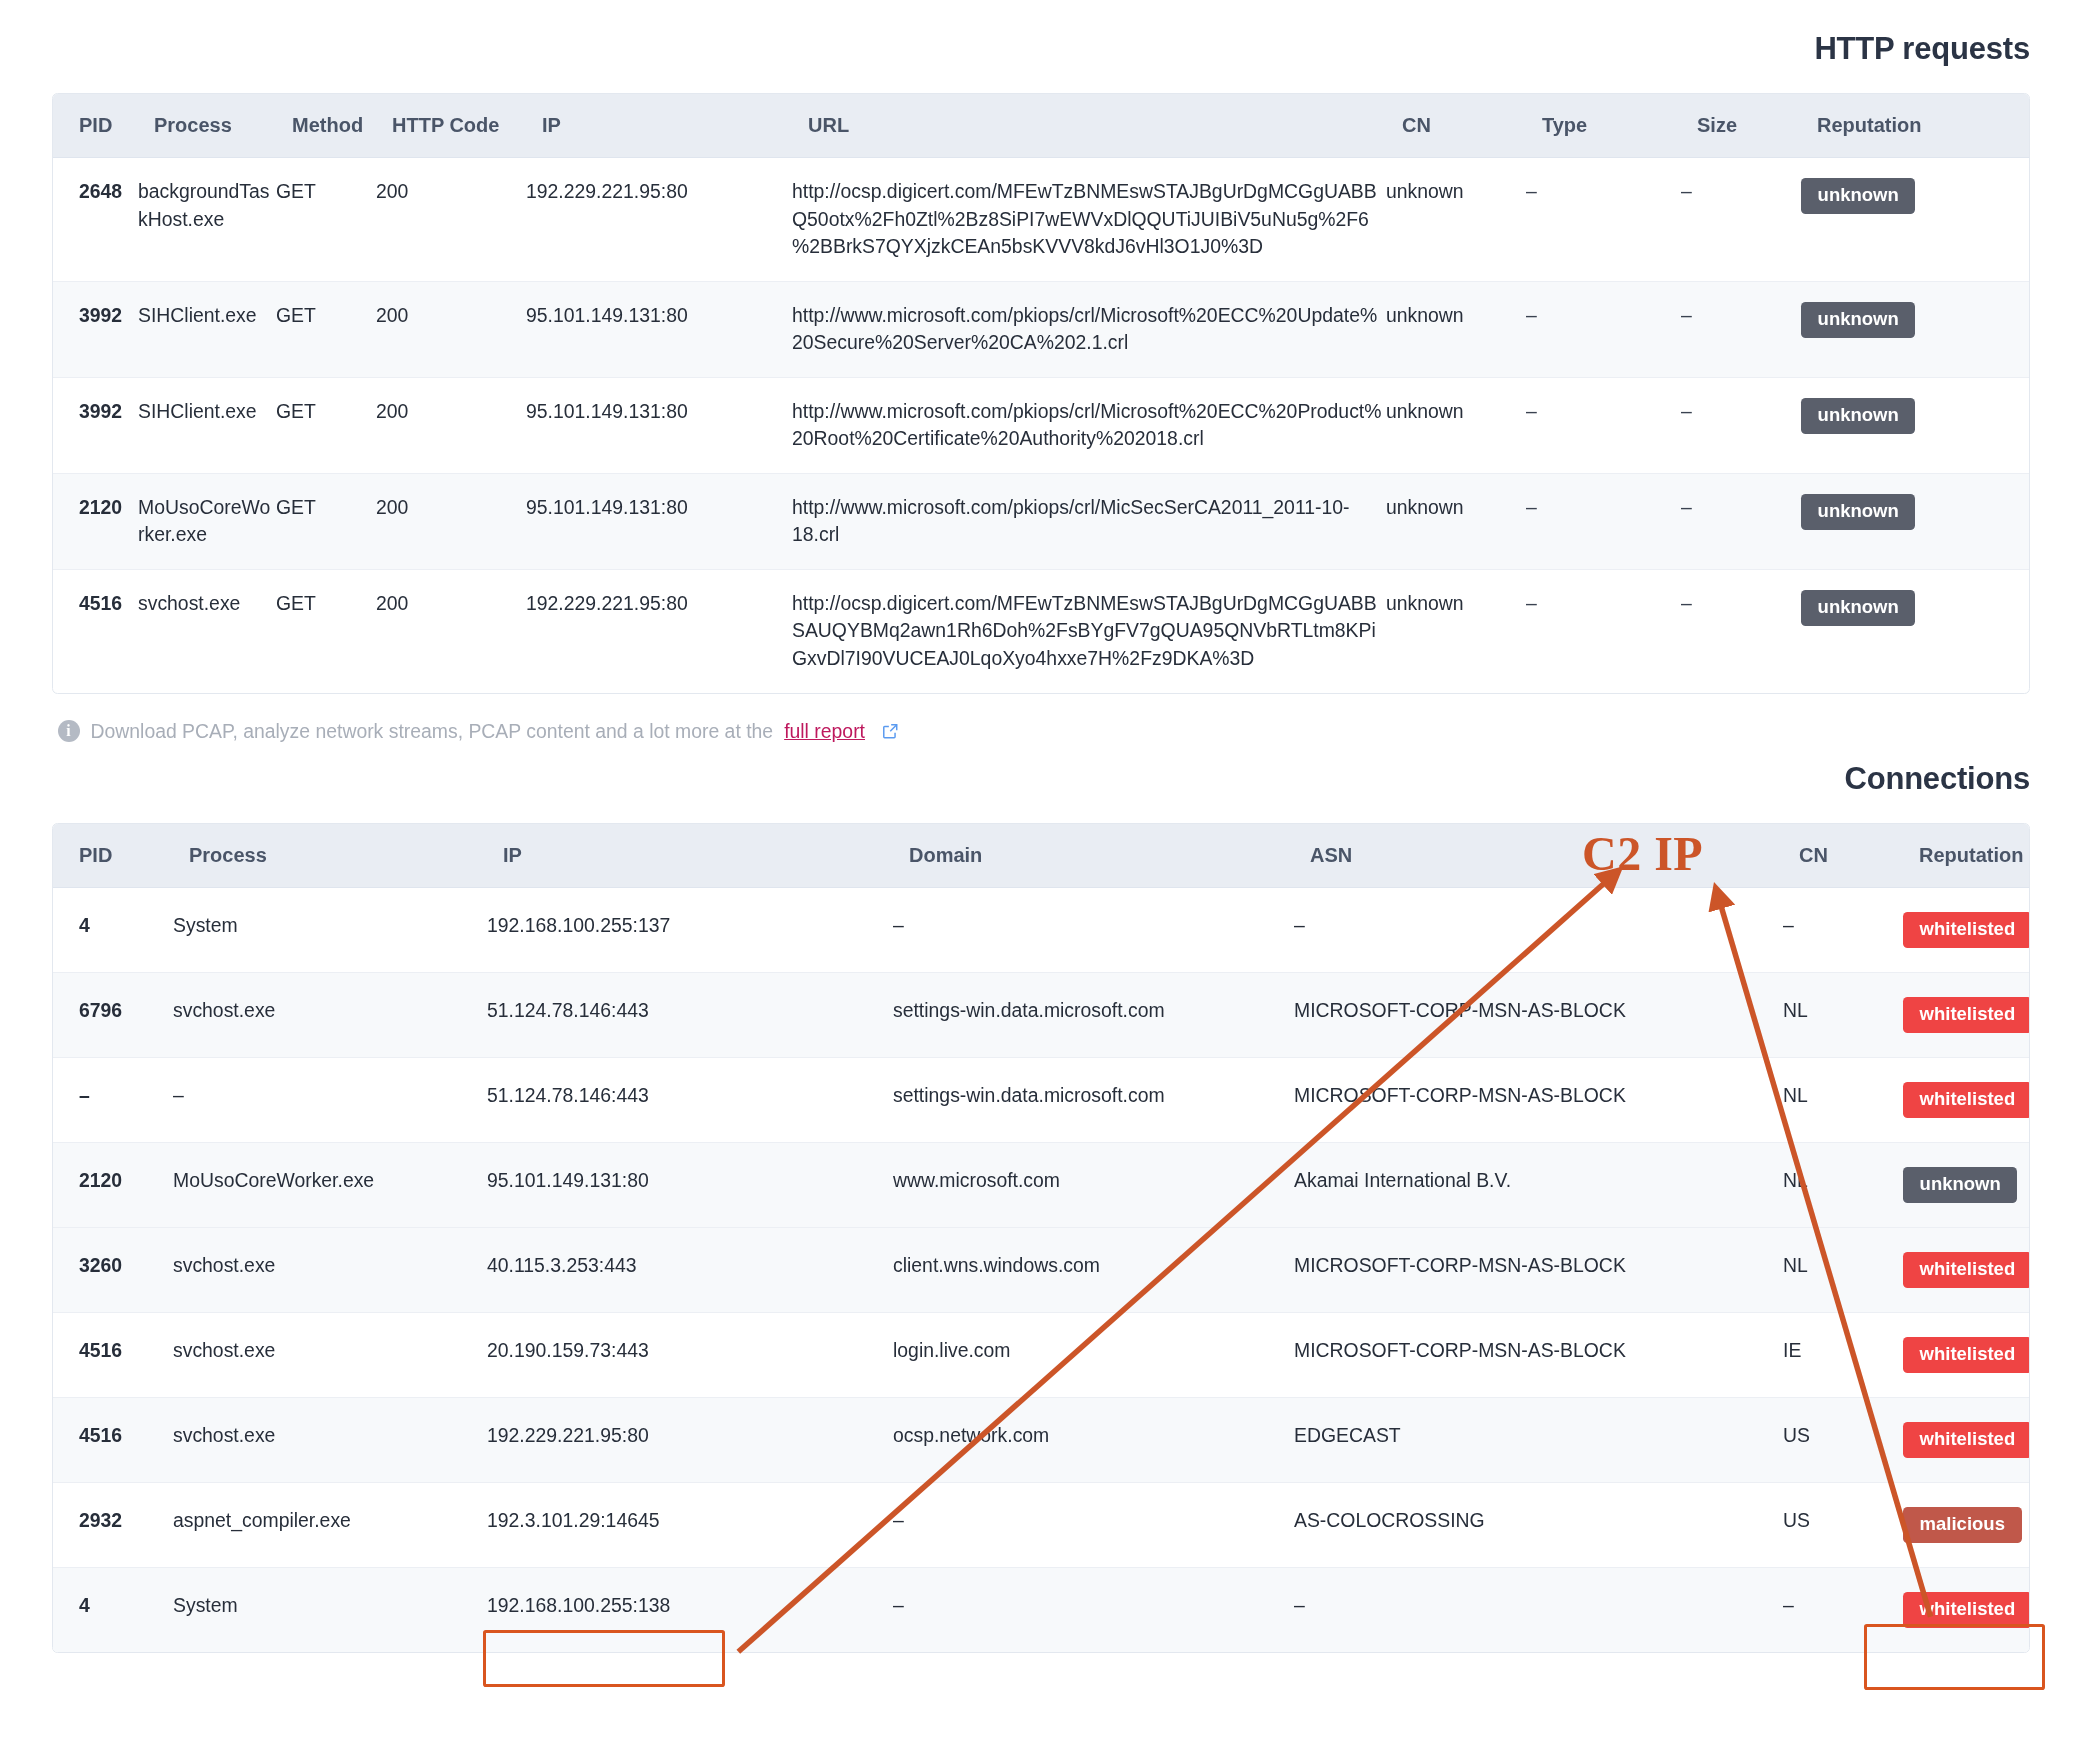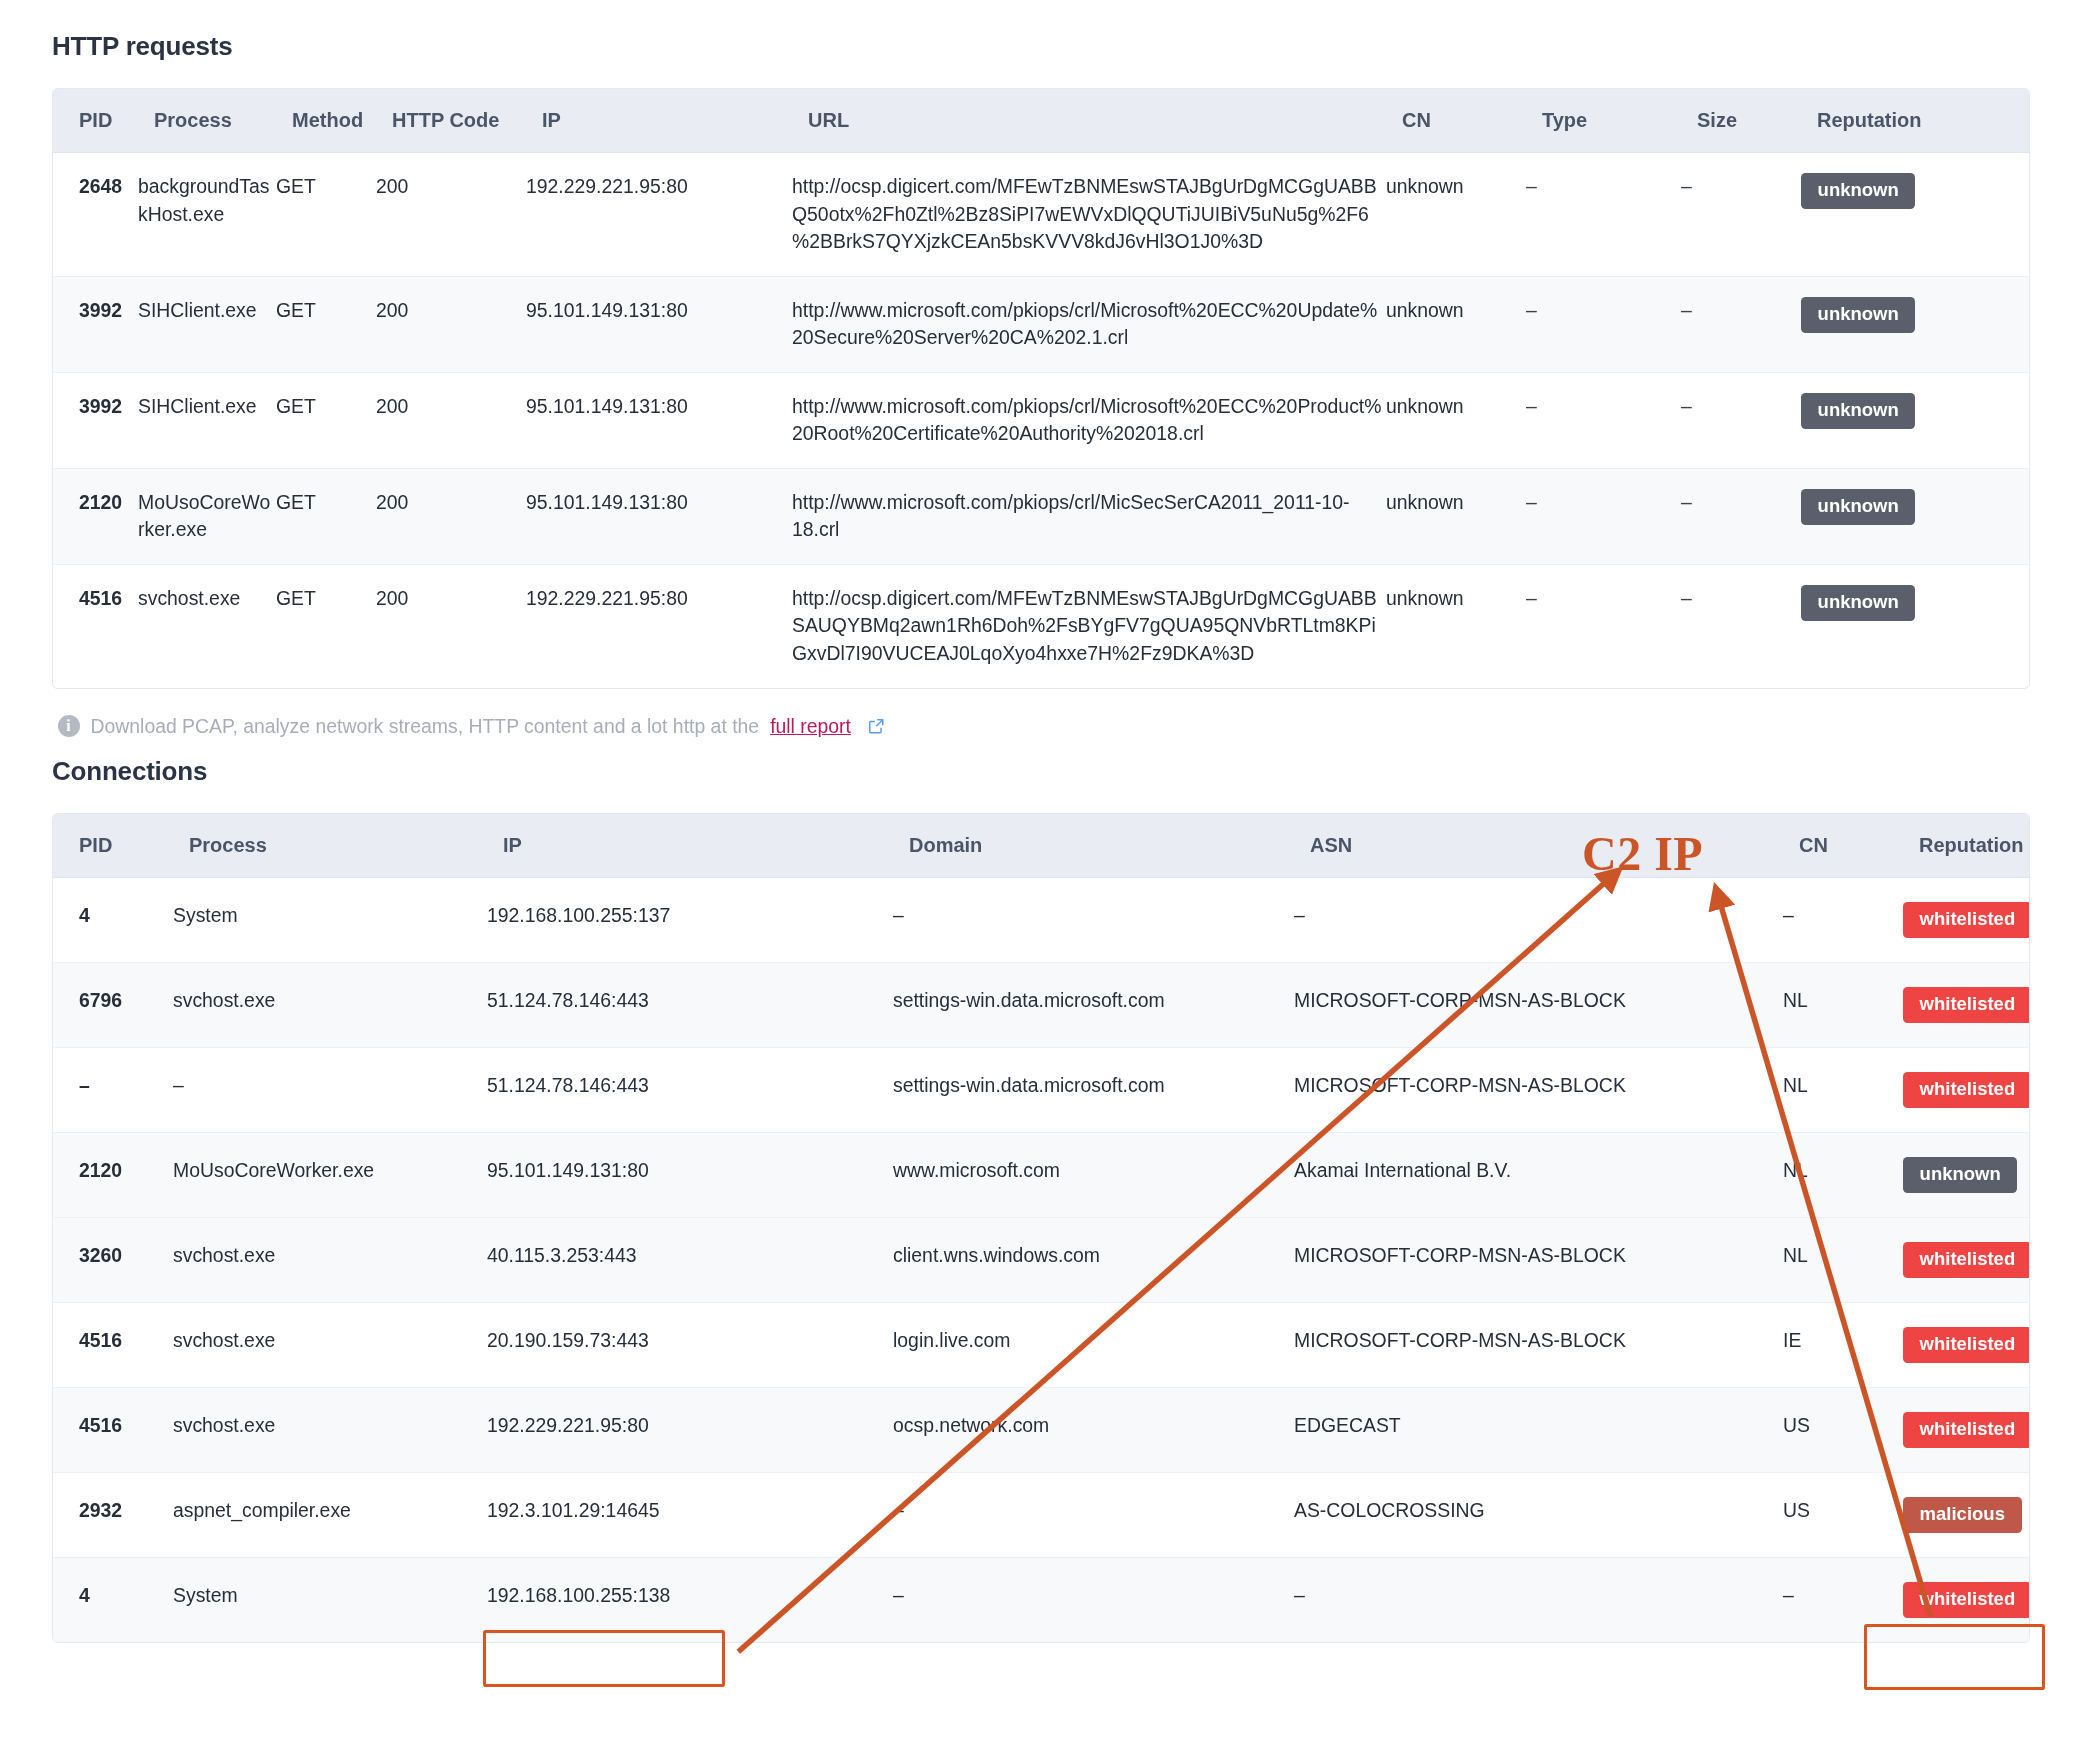"HTTP requests" h2.section-title { font-size: 26px -> 31px; text-align: none -> right }
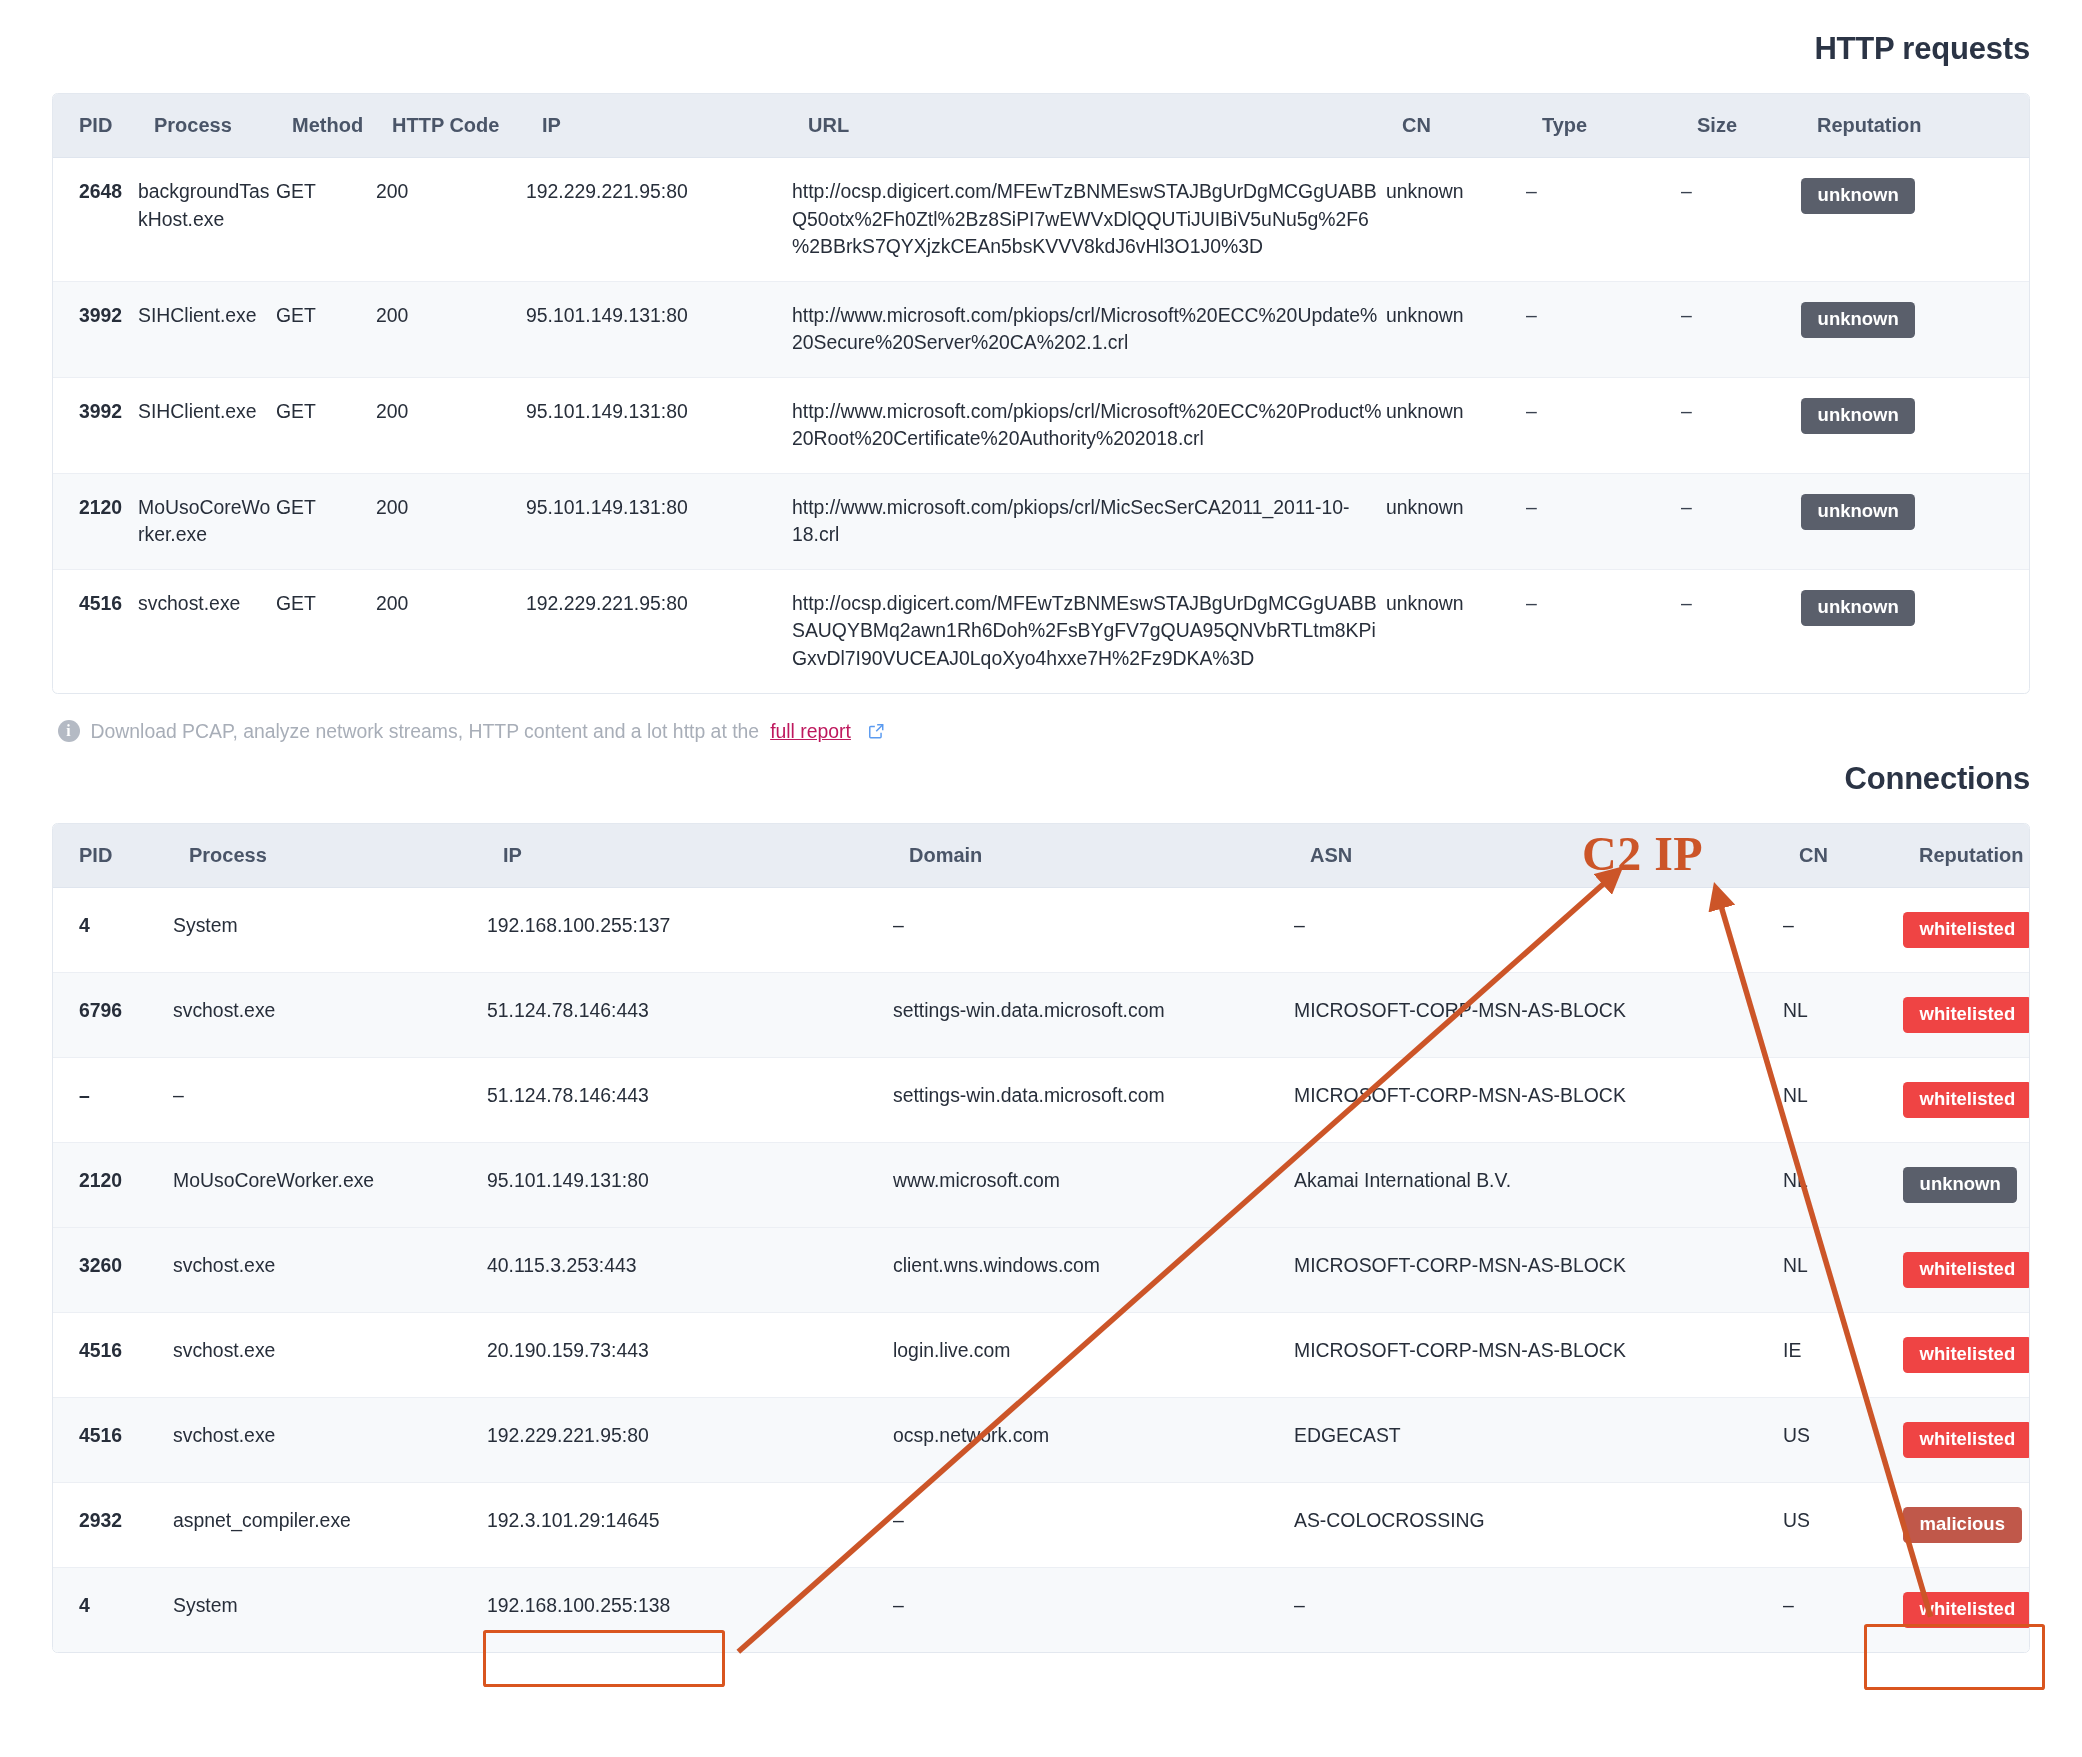"Download PCAP, analyze network streams," span { text: HTTP content and a lot http -> PCAP content and a lot more }
